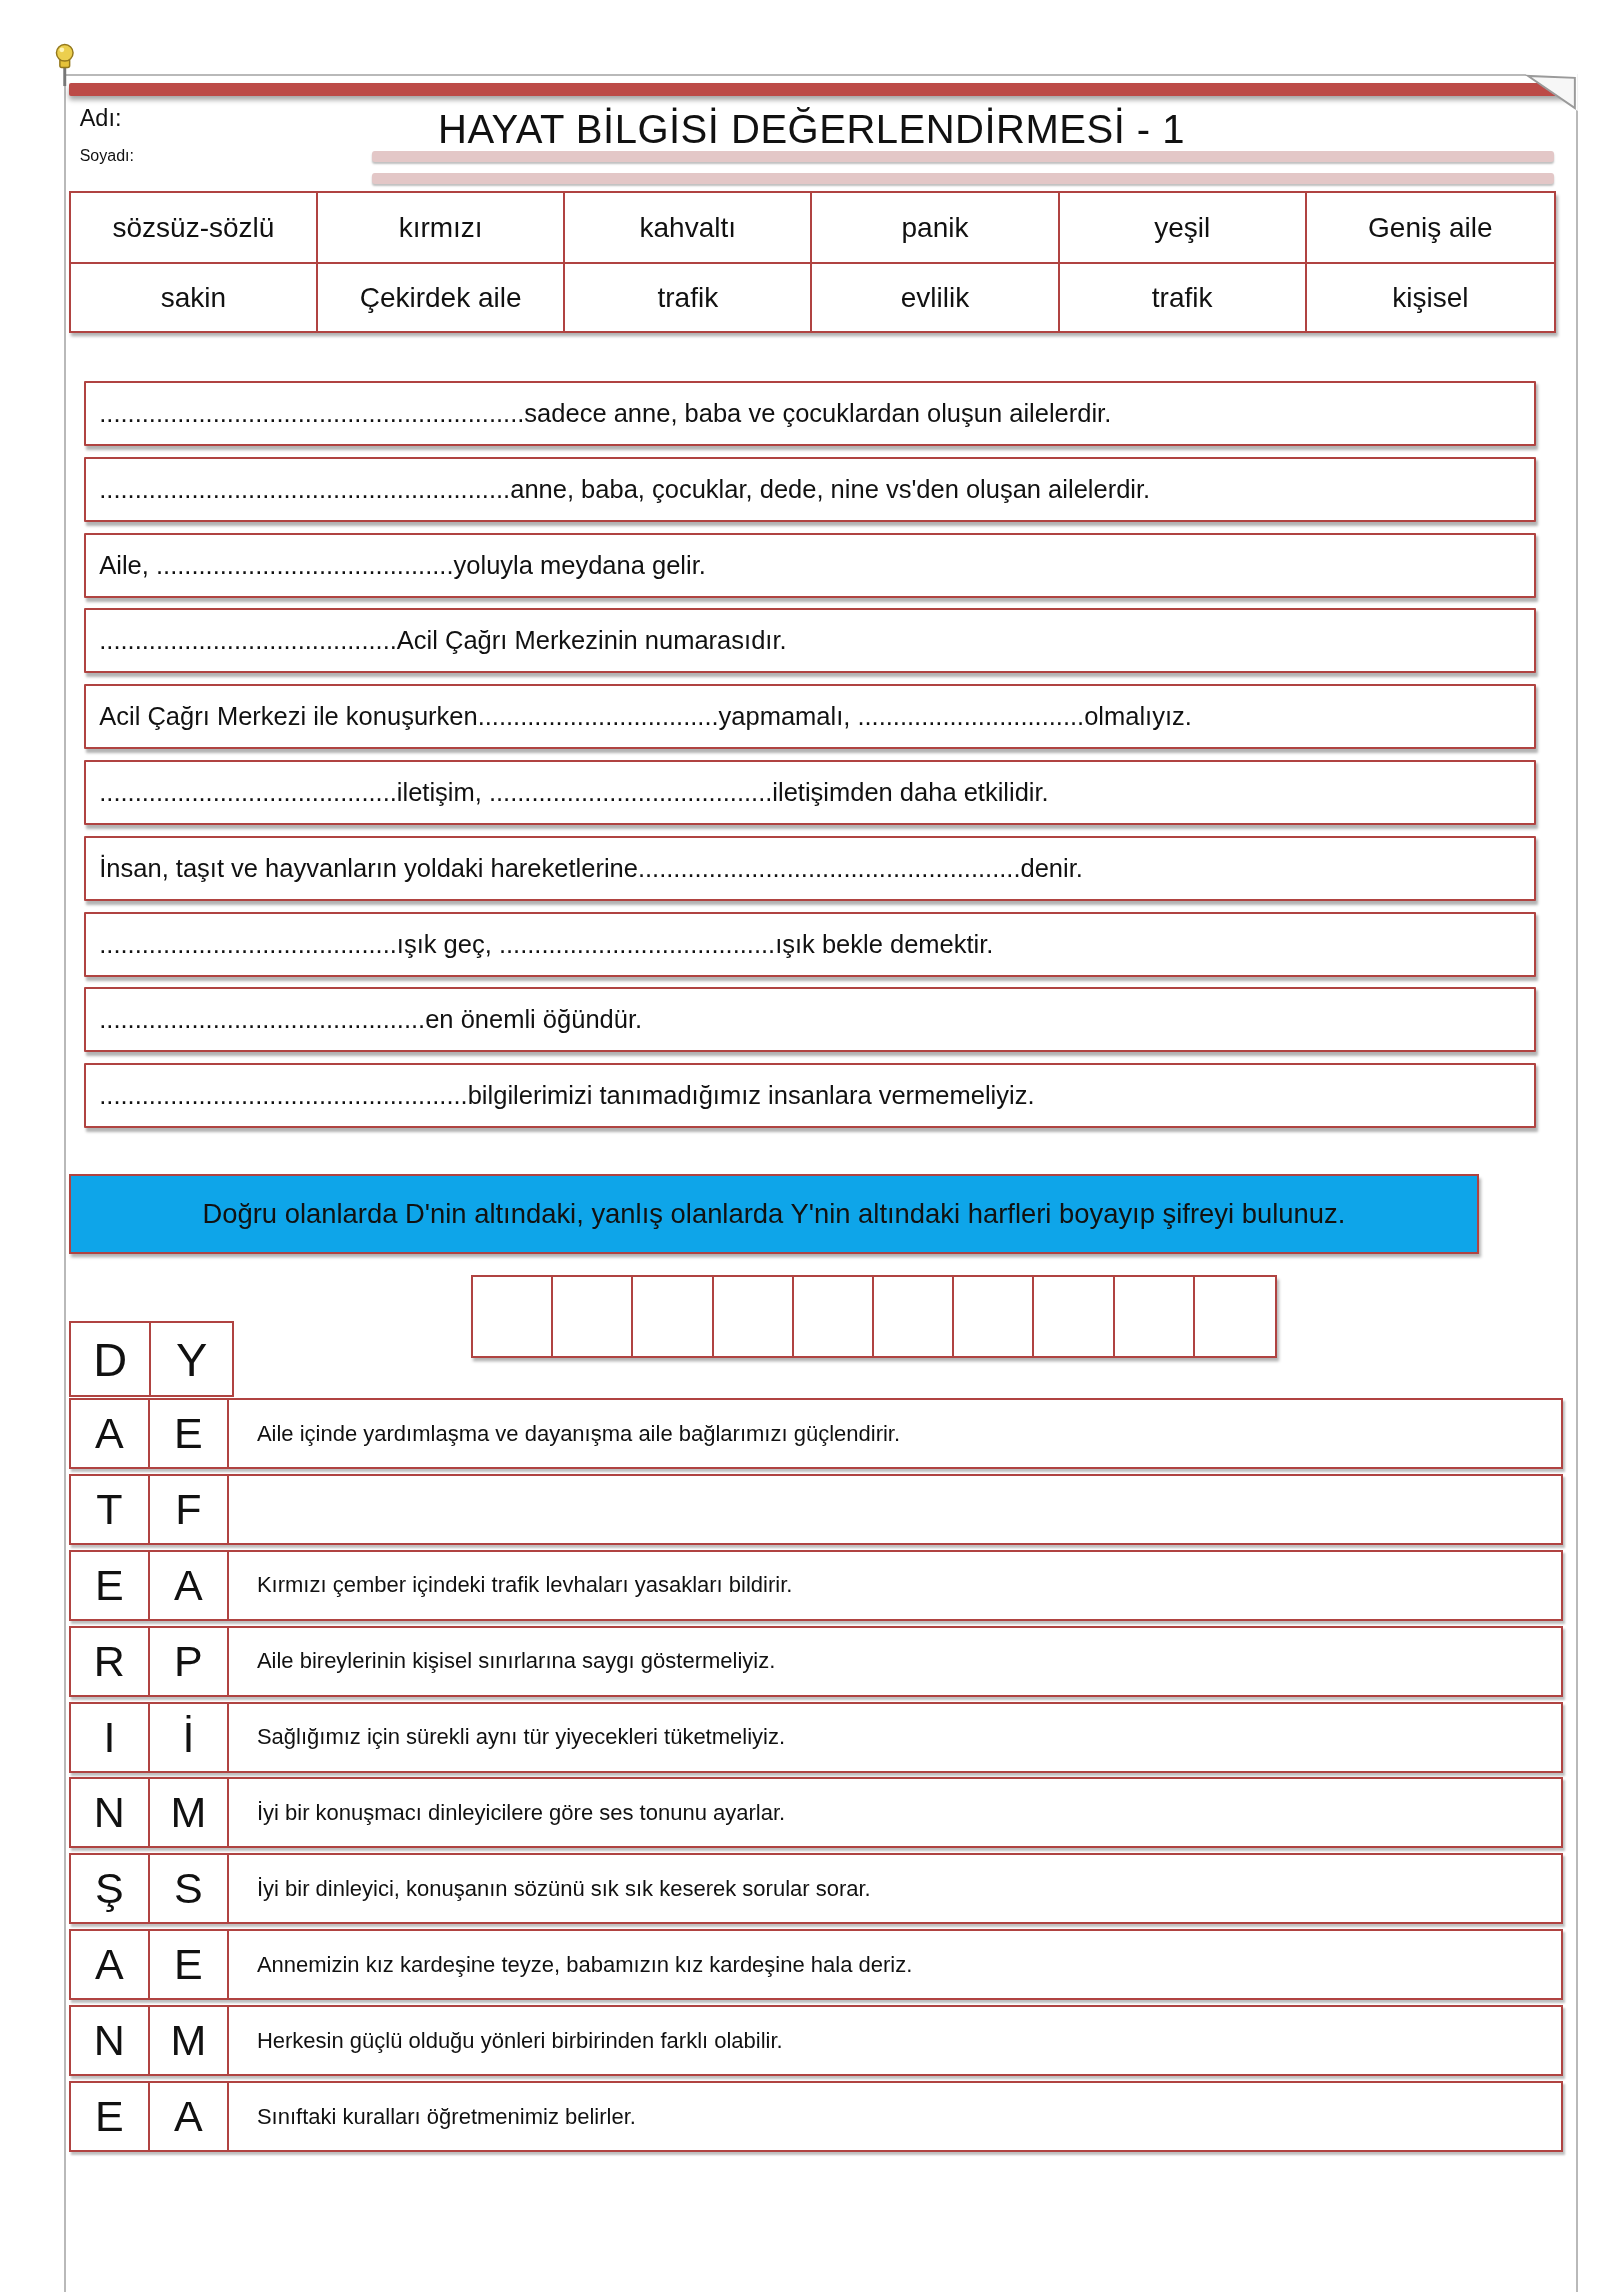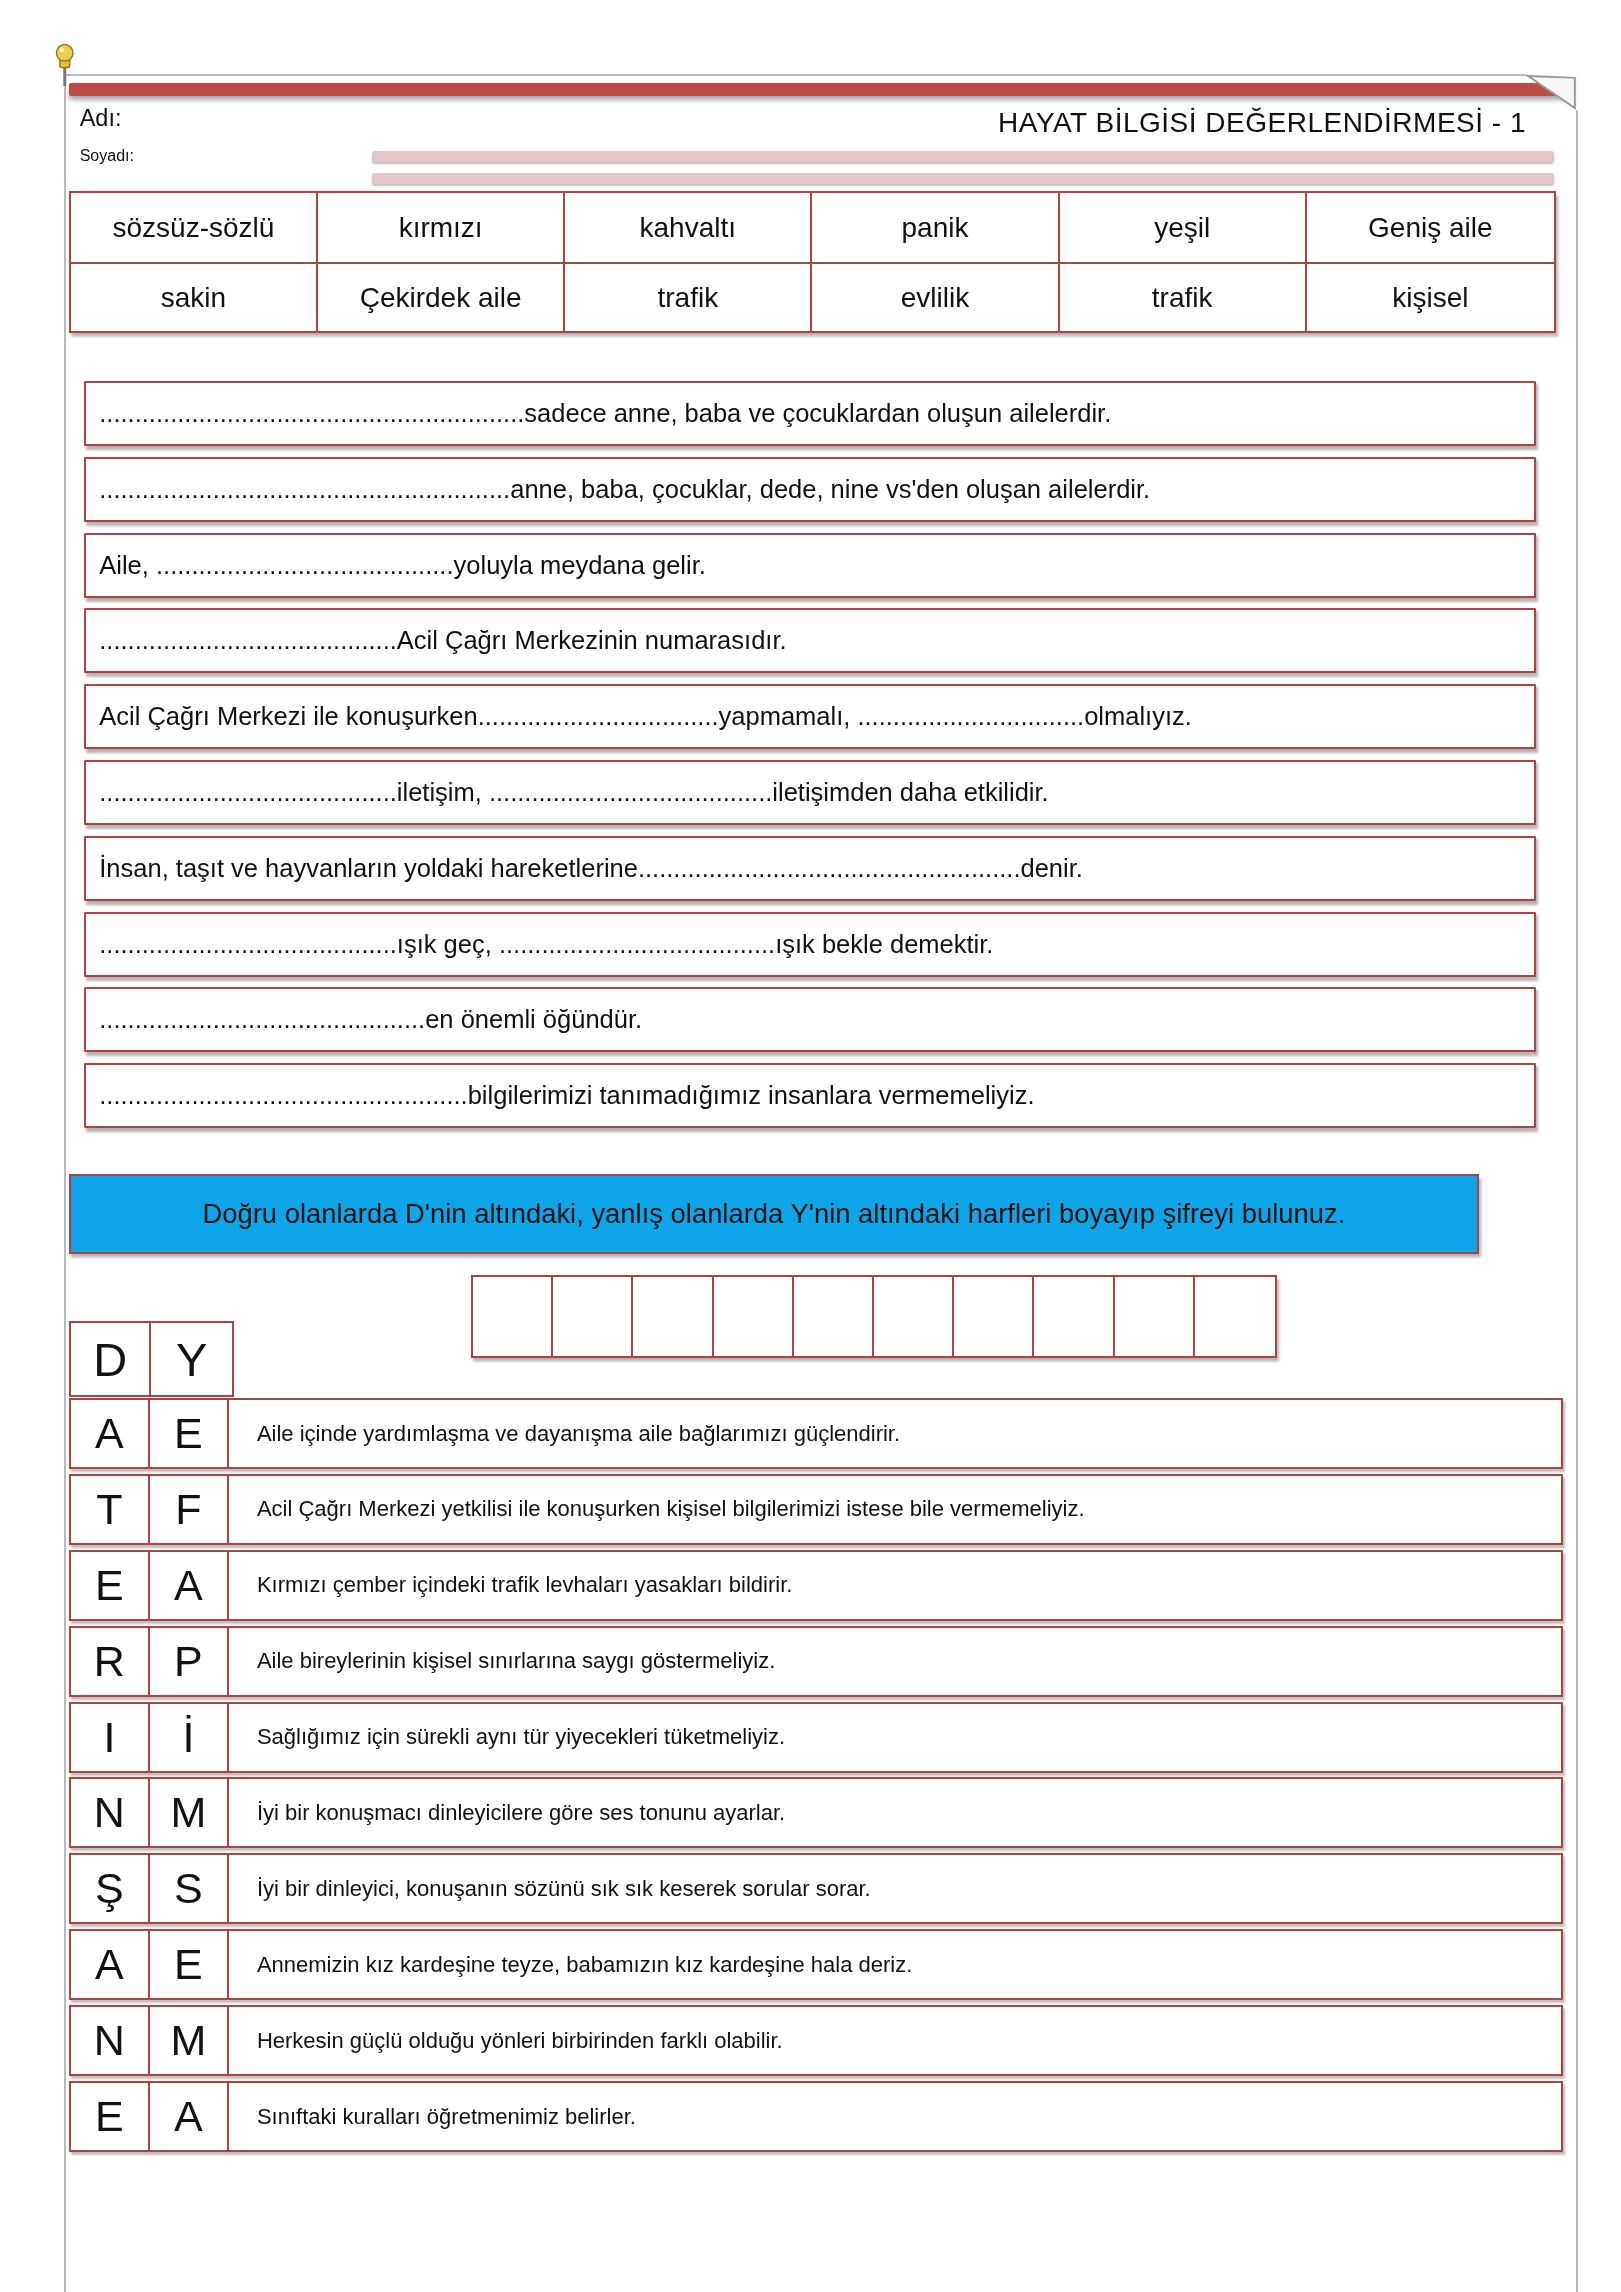"HAYAT BİLGİSİ DEĞERLENDİRMESİ - 1" .title { font-size: 28px -> 40px; text-align: right -> left }
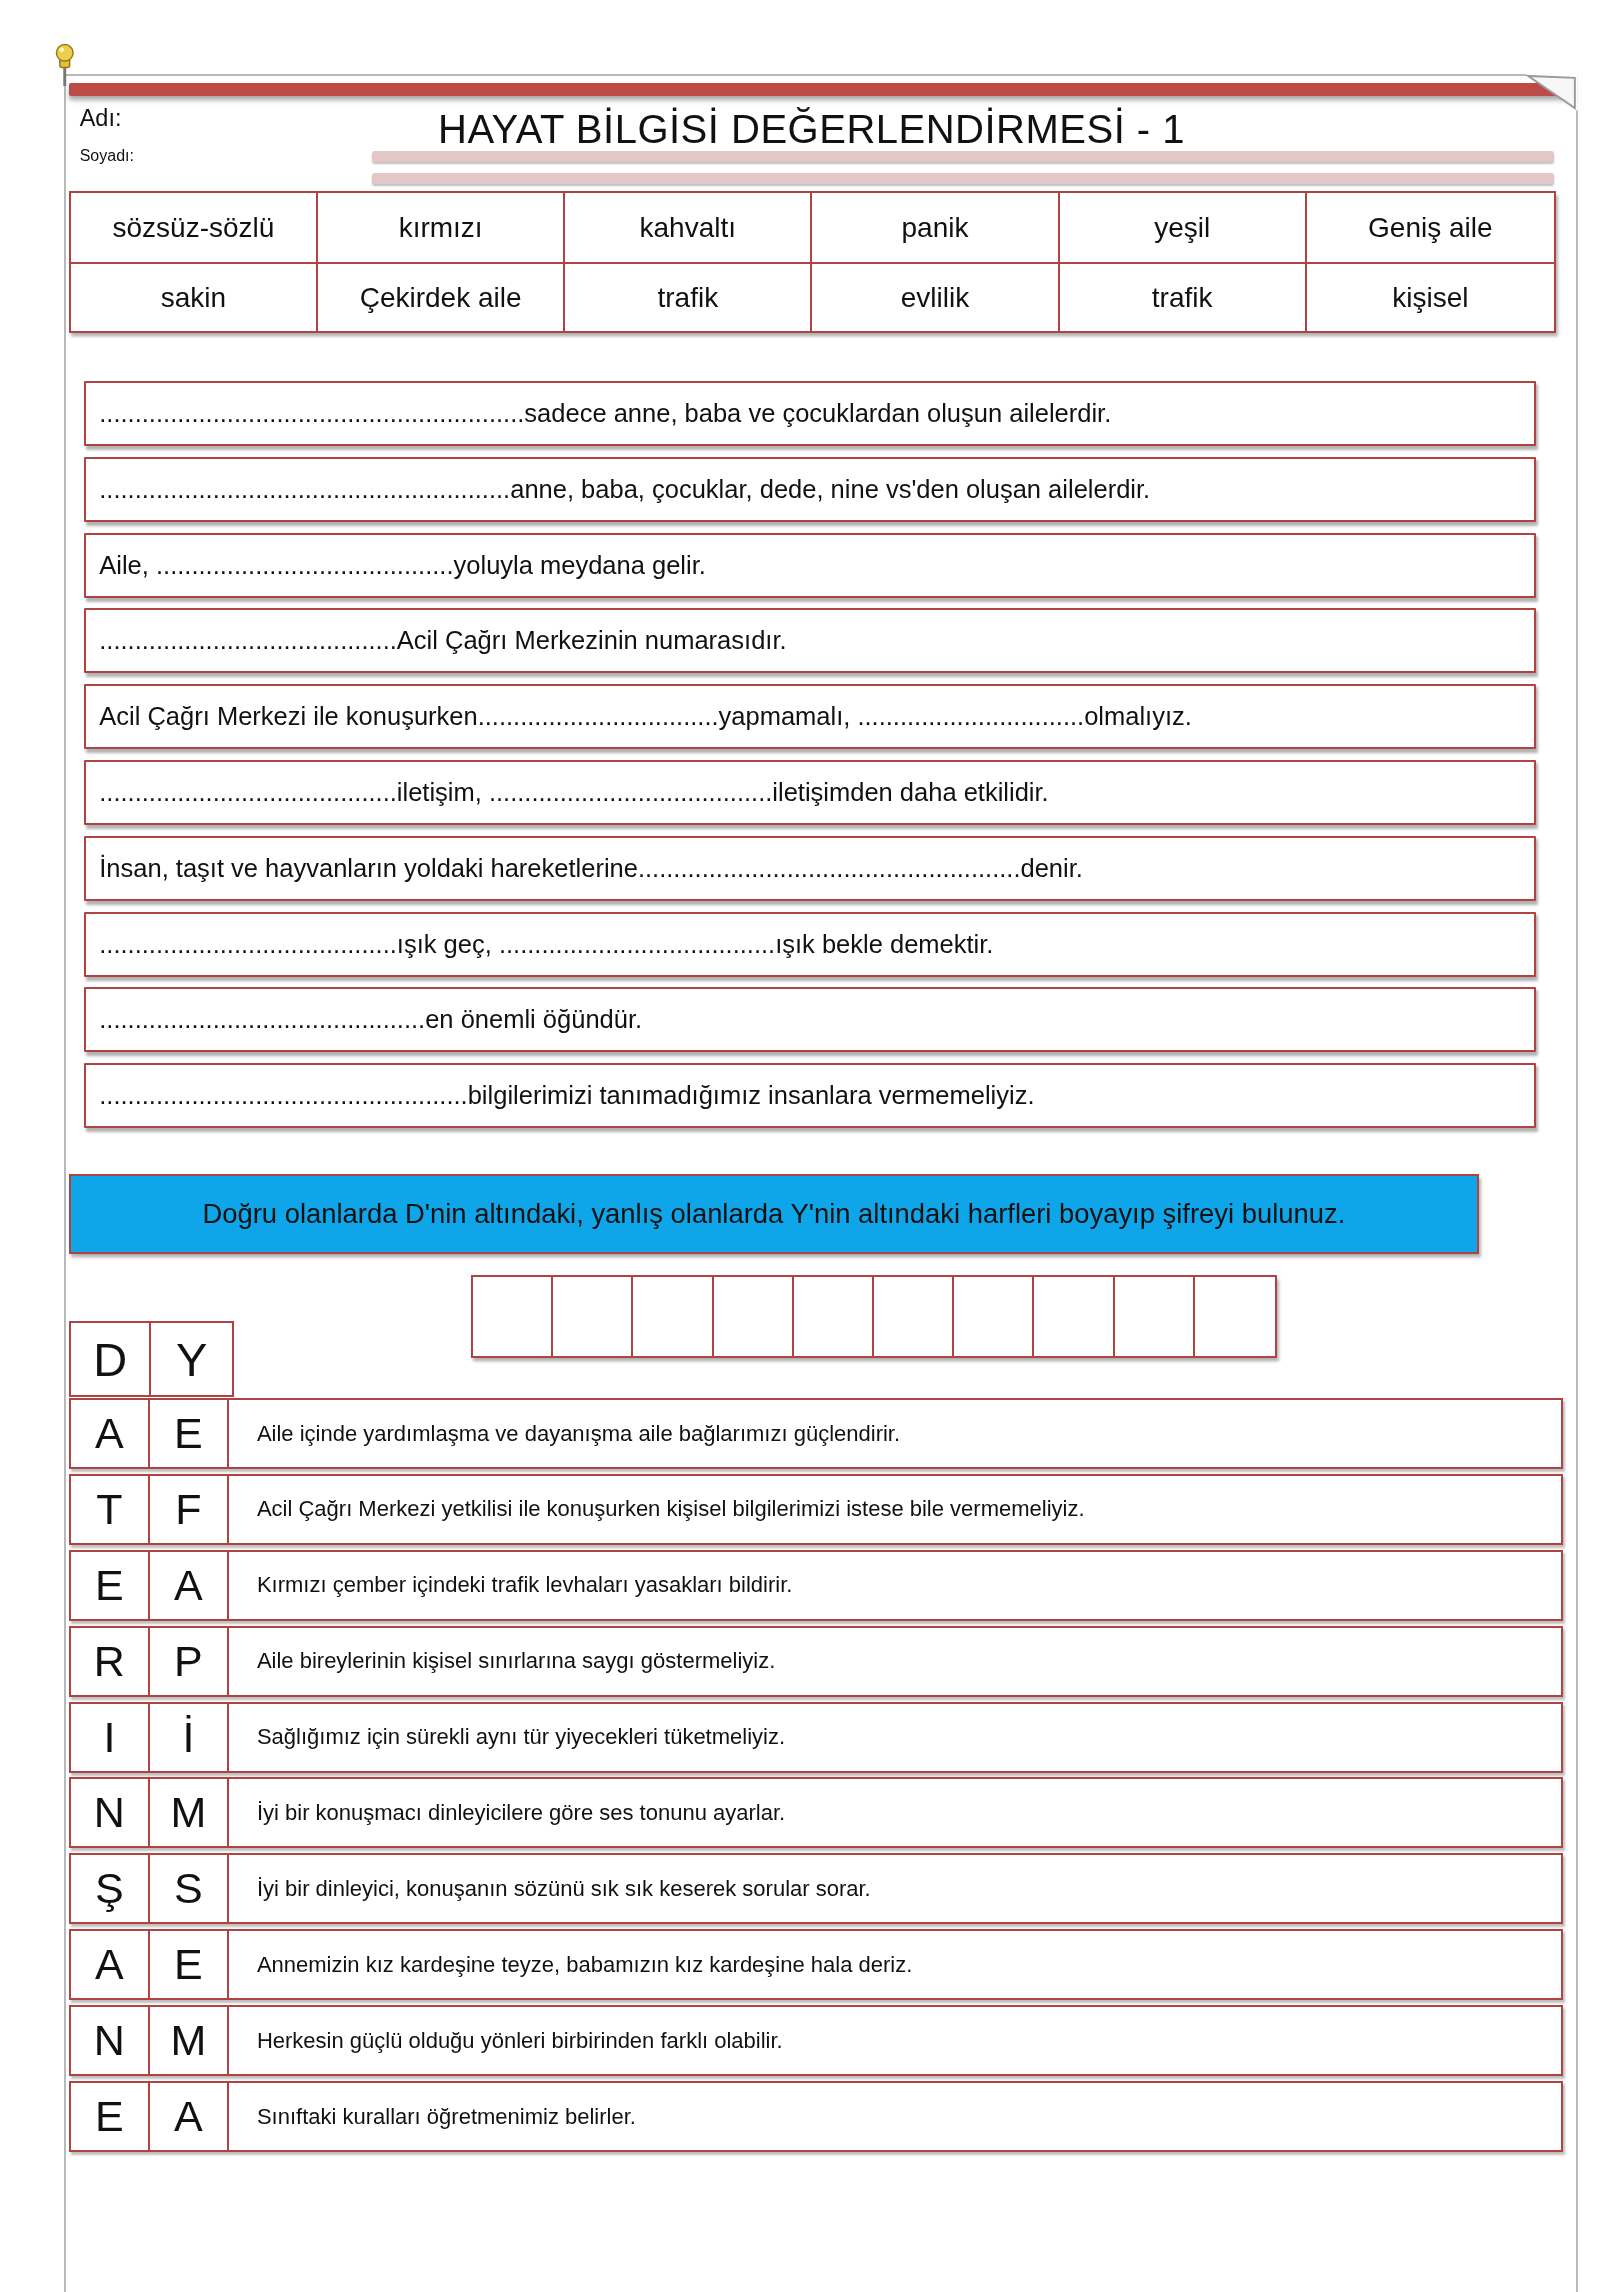"Acil Çağrı Merkezi yetkilisi ile" div.dy-statement { html: <div>Acil Çağrı Merkezi yetkilisi ile konuşurken kişisel bilgilerimizi istese bile vermemeliyiz.</div> -> none }
